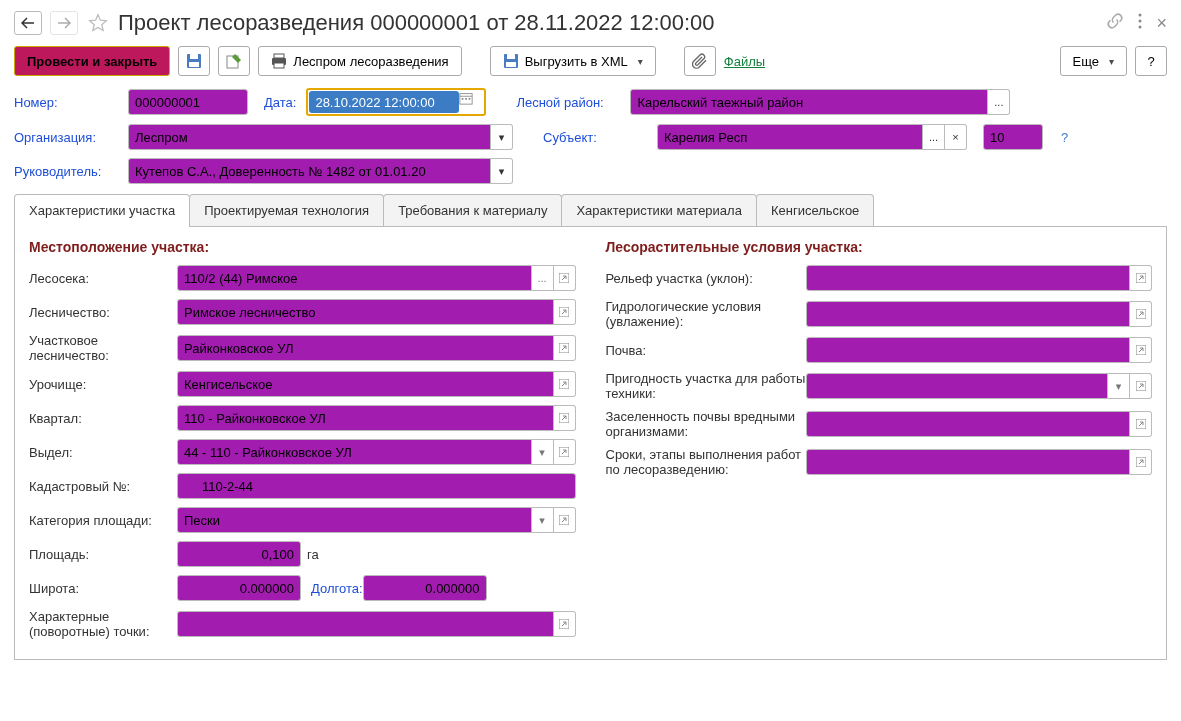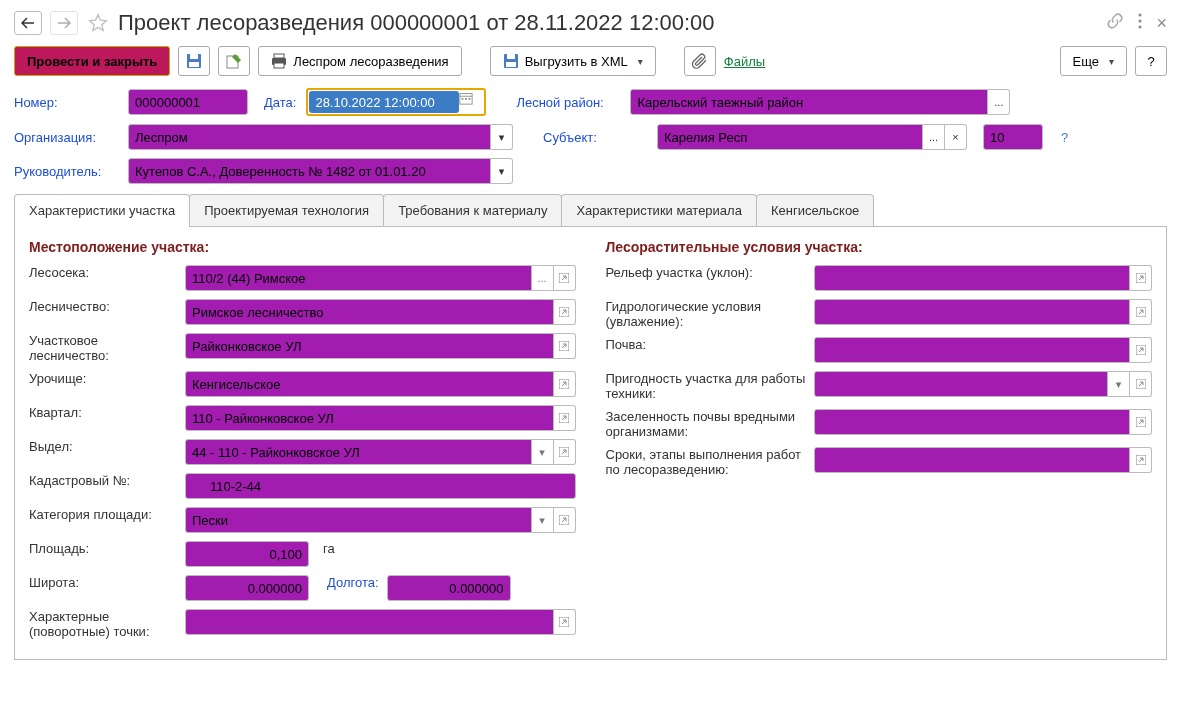"Лесосека:" .field-row { align-items: flex-start -> center; gap: 8px -> none }
